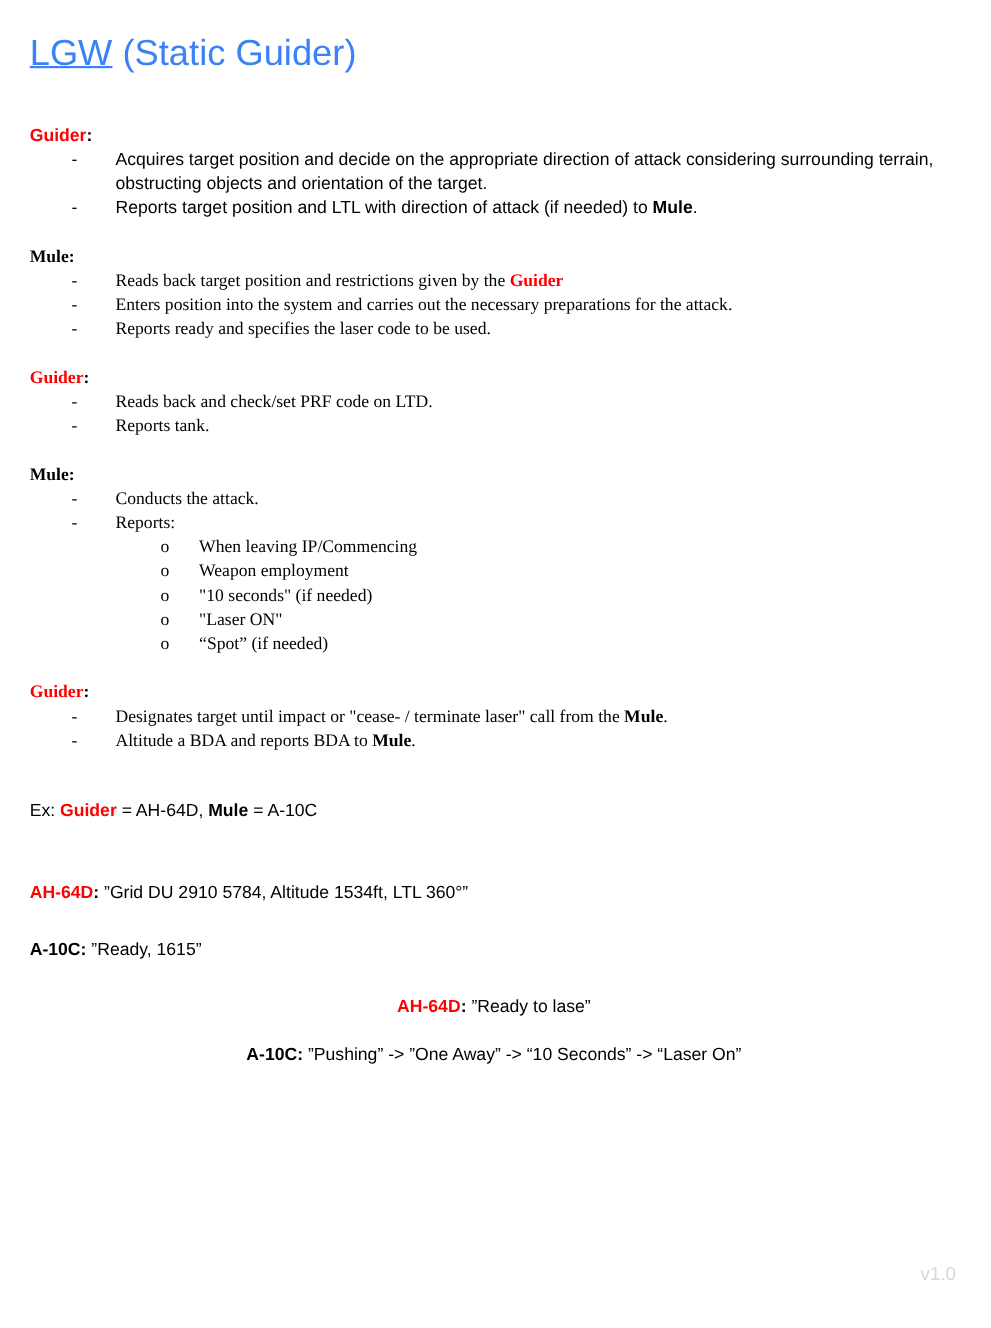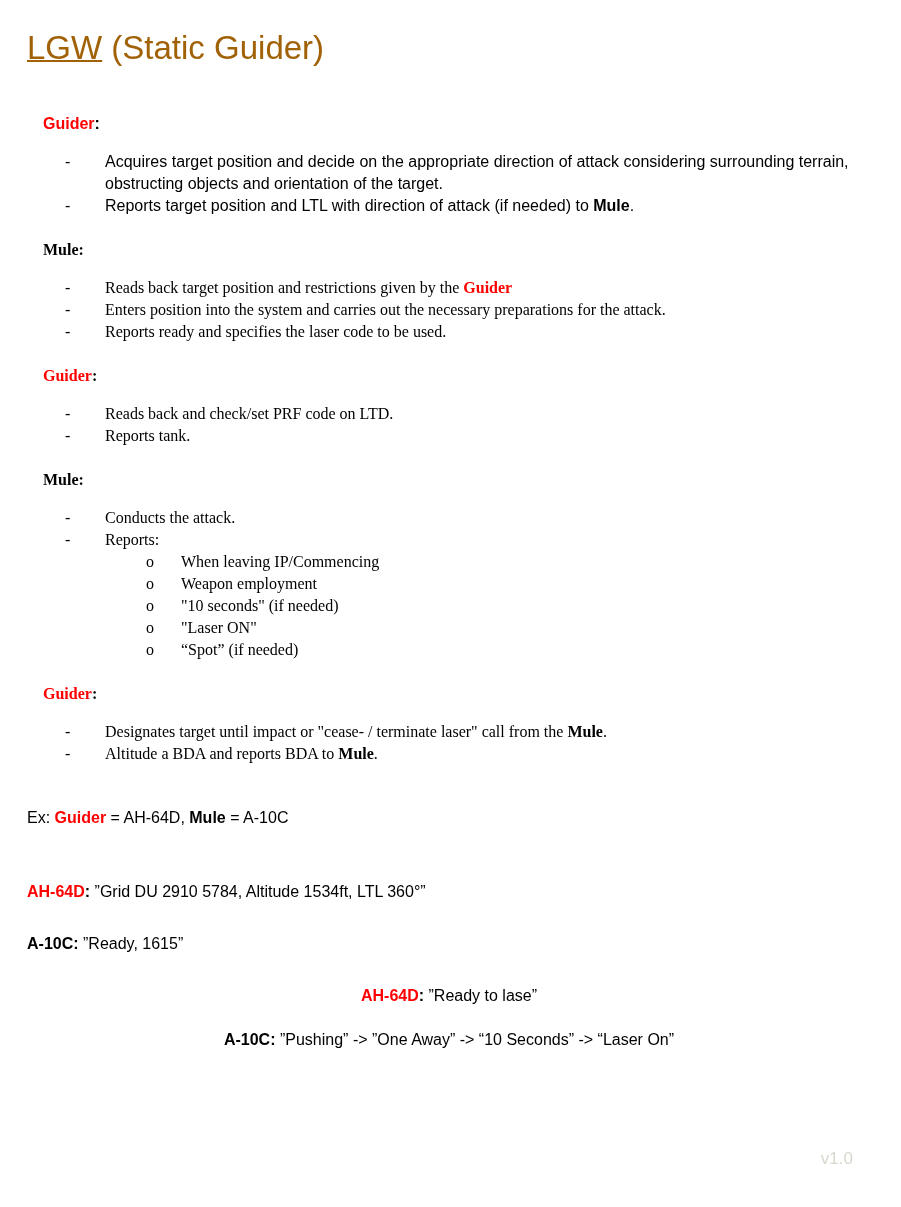"LGW (Static Guider)" h1.title { color: #a16207 -> #3b82f6 }
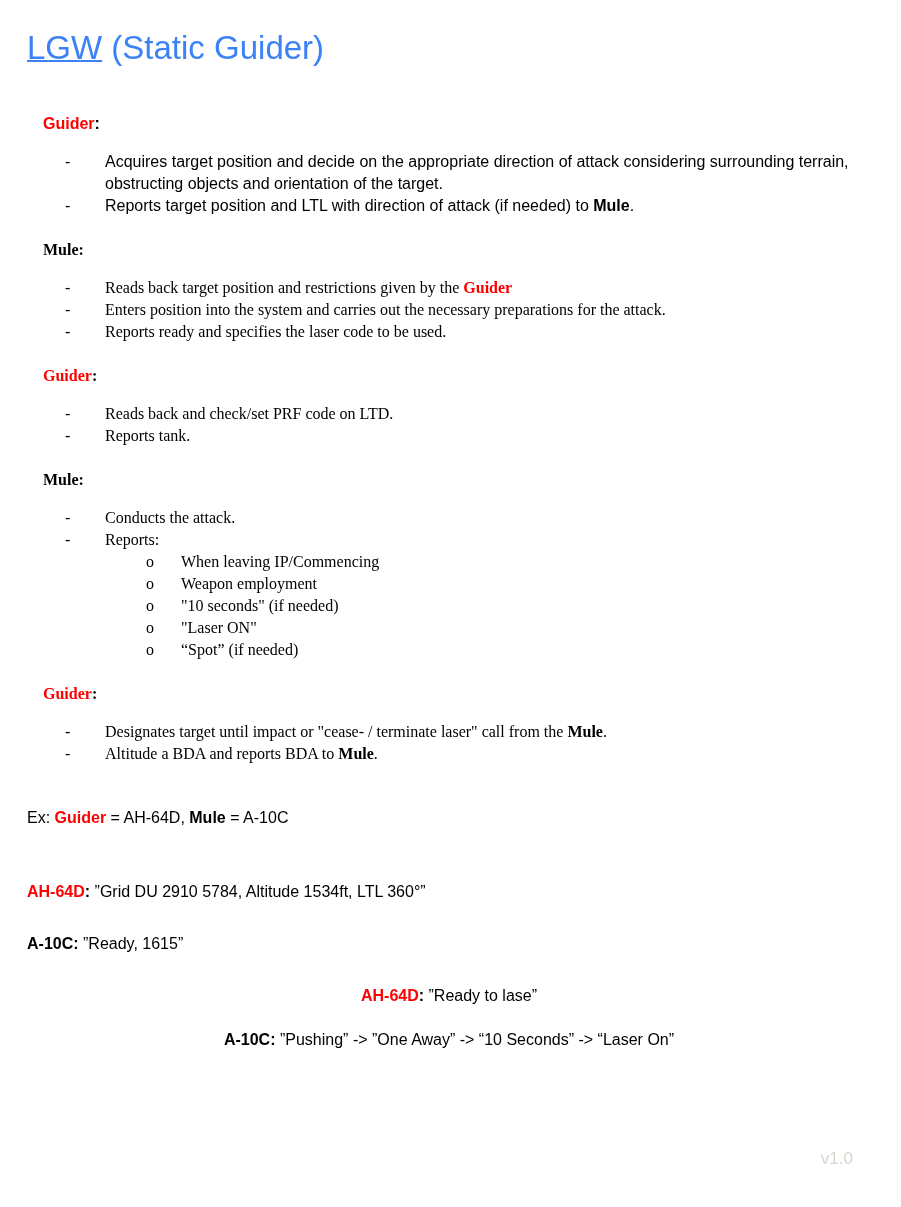"Guider:" .section p.role-heading { margin: 16px -> 0 }
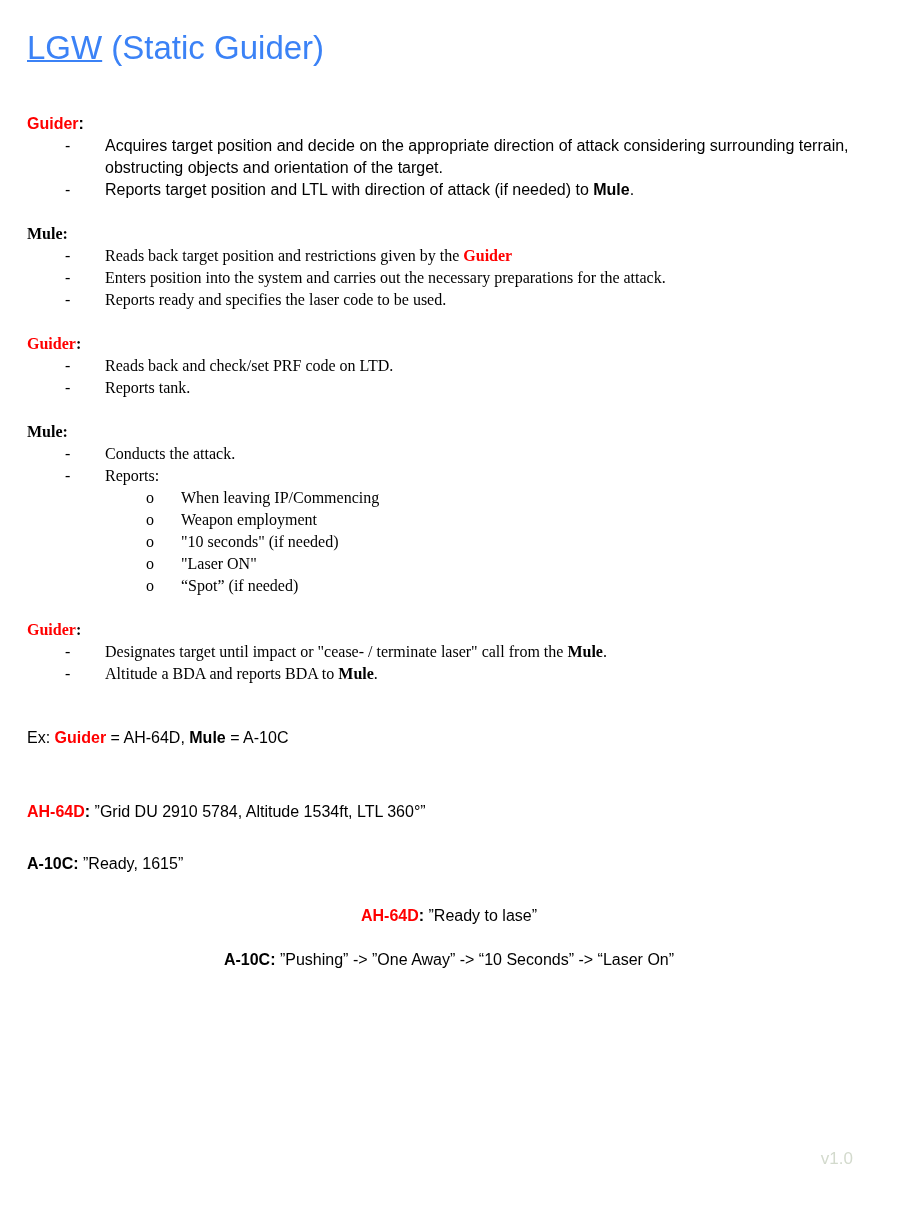"v1.0" .watermark { right: 48px -> 32px }
